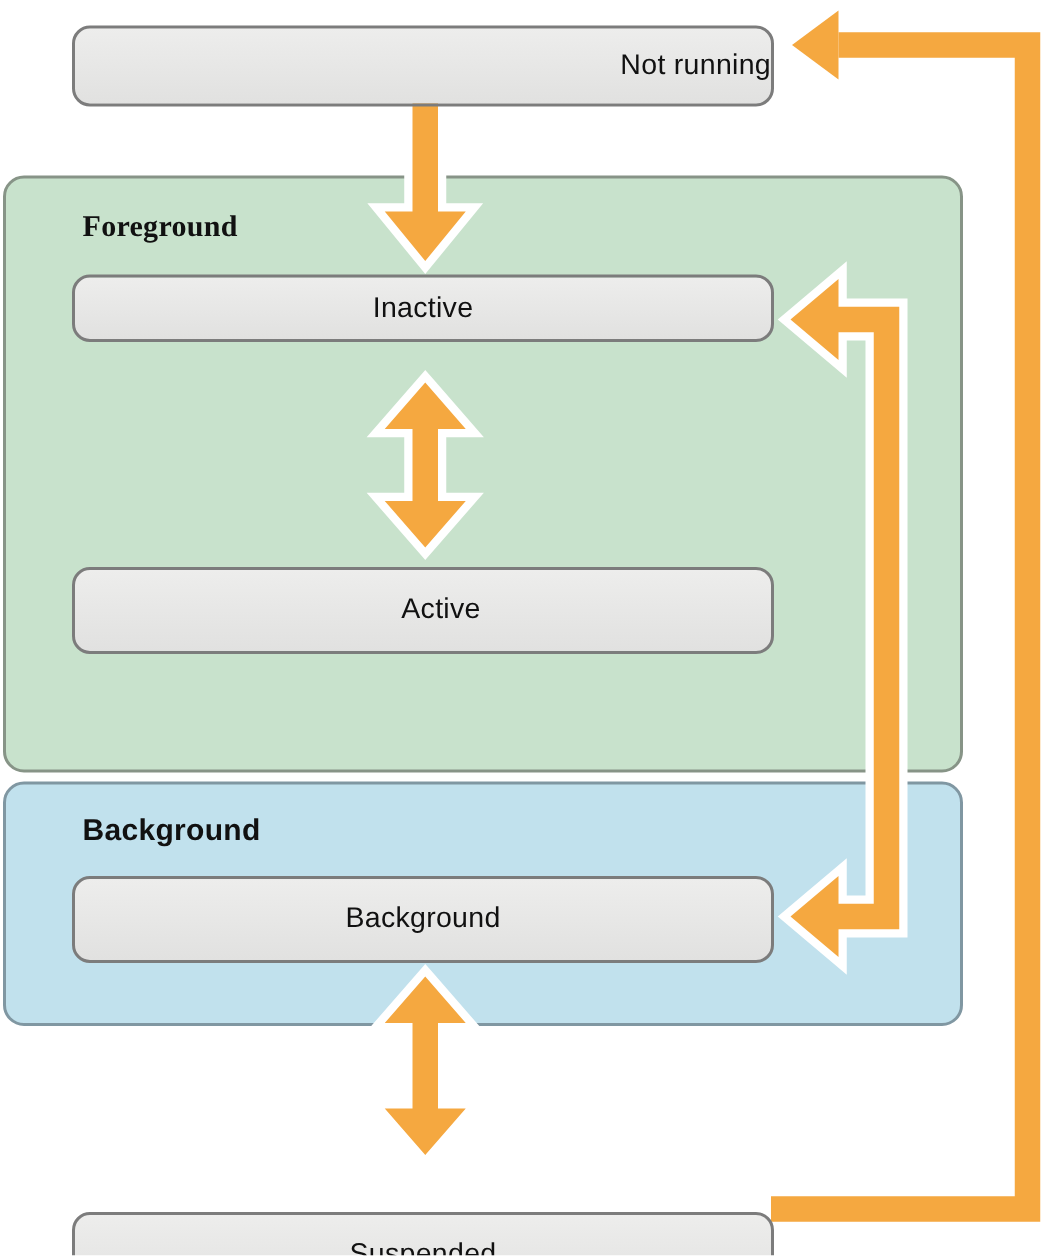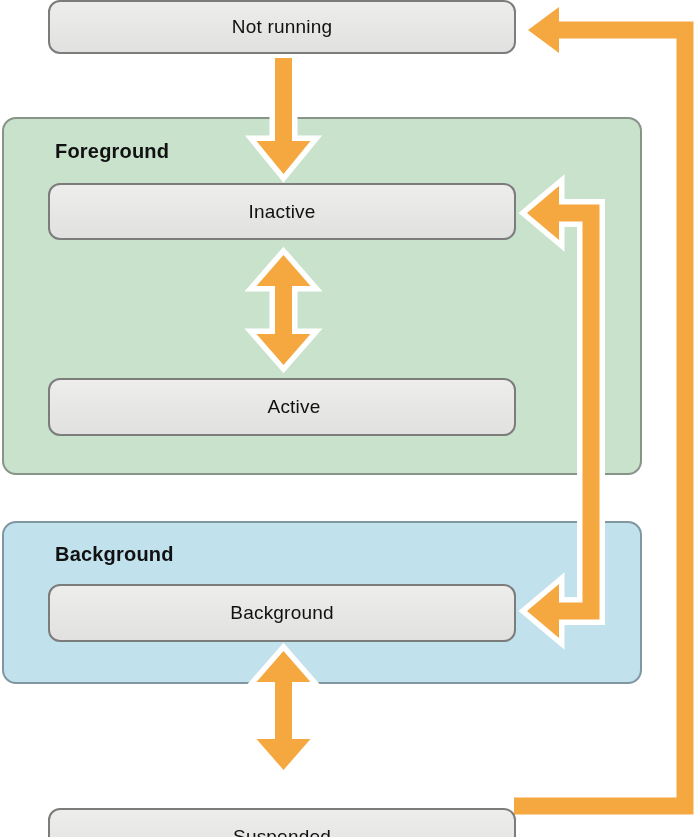"Not running" #node-not-running { justify-content: none -> flex-end; top: 0 -> 17px }
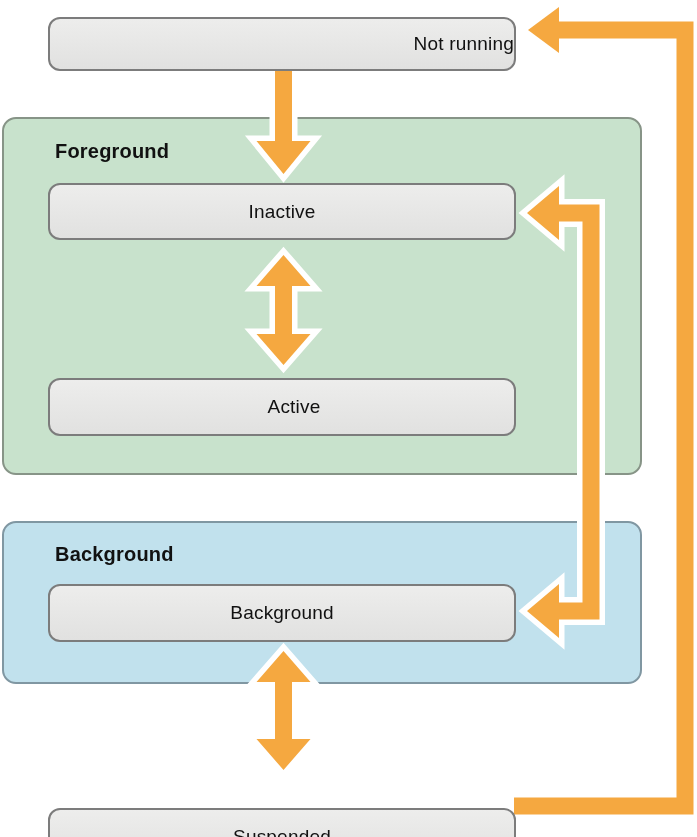"Foreground" .group.foreground { font-family: none -> Liberation Serif, serif; height: 358px -> 398px }
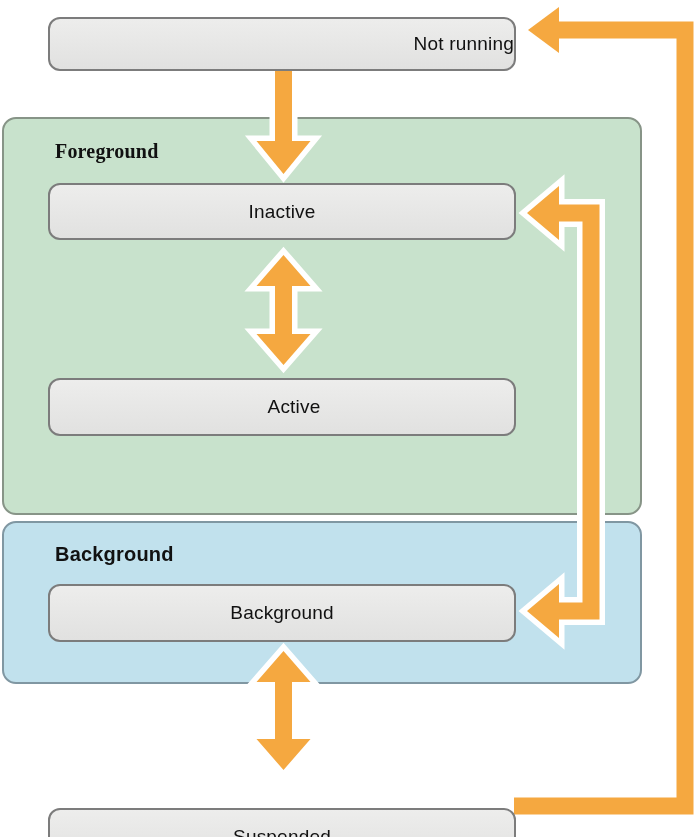"Inactive" #node-inactive { height: 57px -> 45px }
